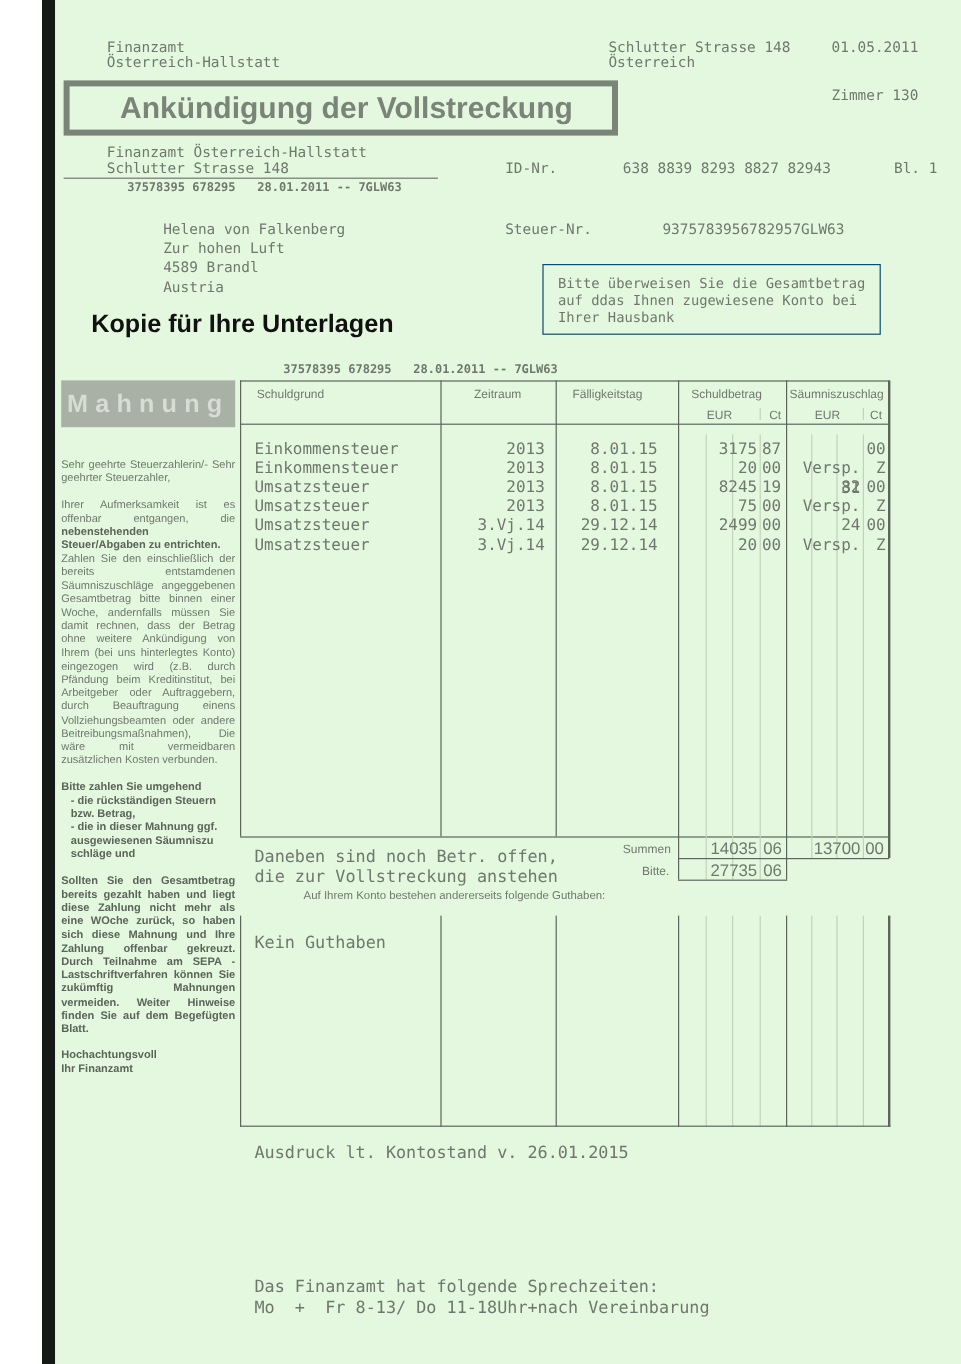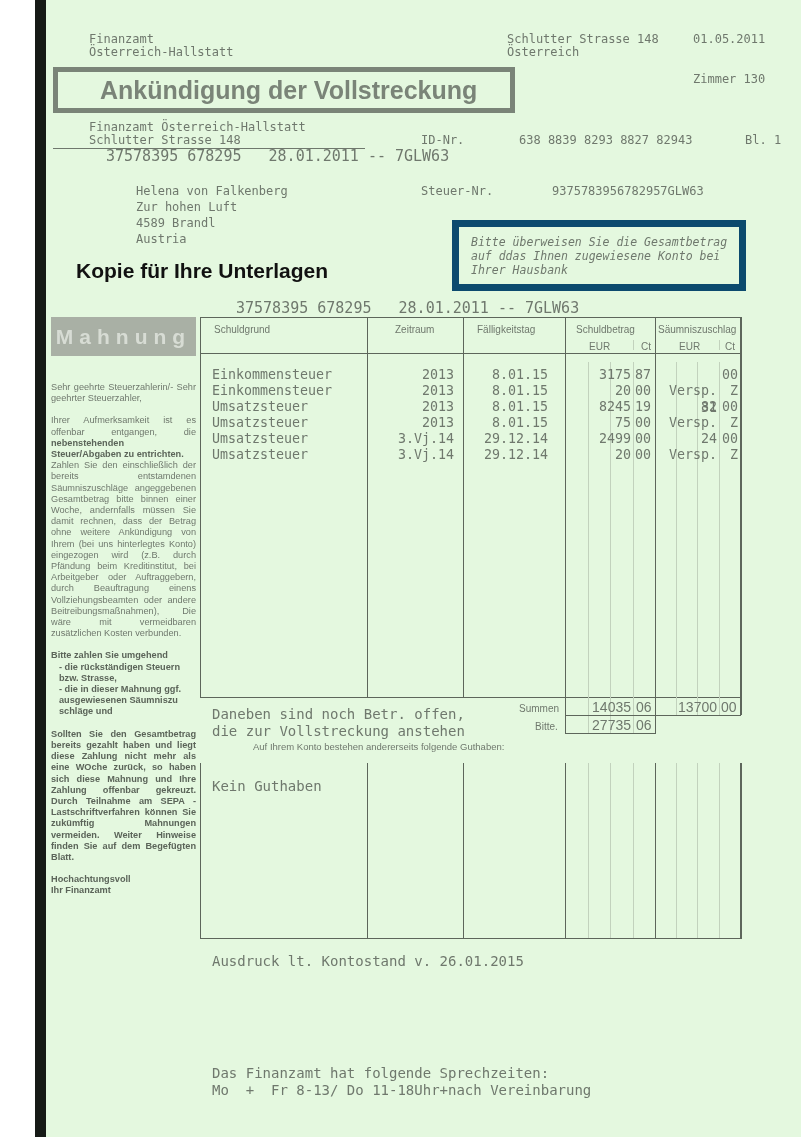"37578395 678295 28.01.2011 -- 7GLW63" .t9 { font-size: 15px -> 10px; font-weight: none -> bold }
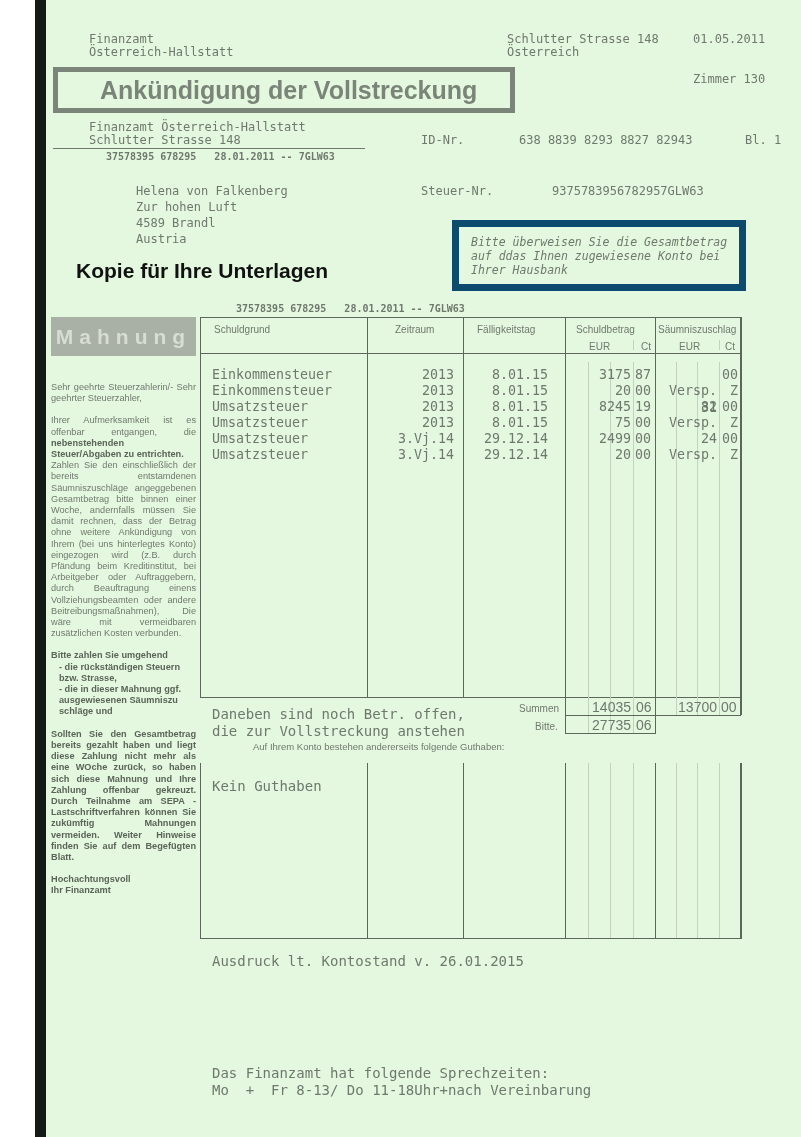"Bitte überweisen Sie die Gesamtbetrag" .bank-box { border: 7px solid #0c4a6e -> 1px solid #0c4a6e; font-style: italic -> none }
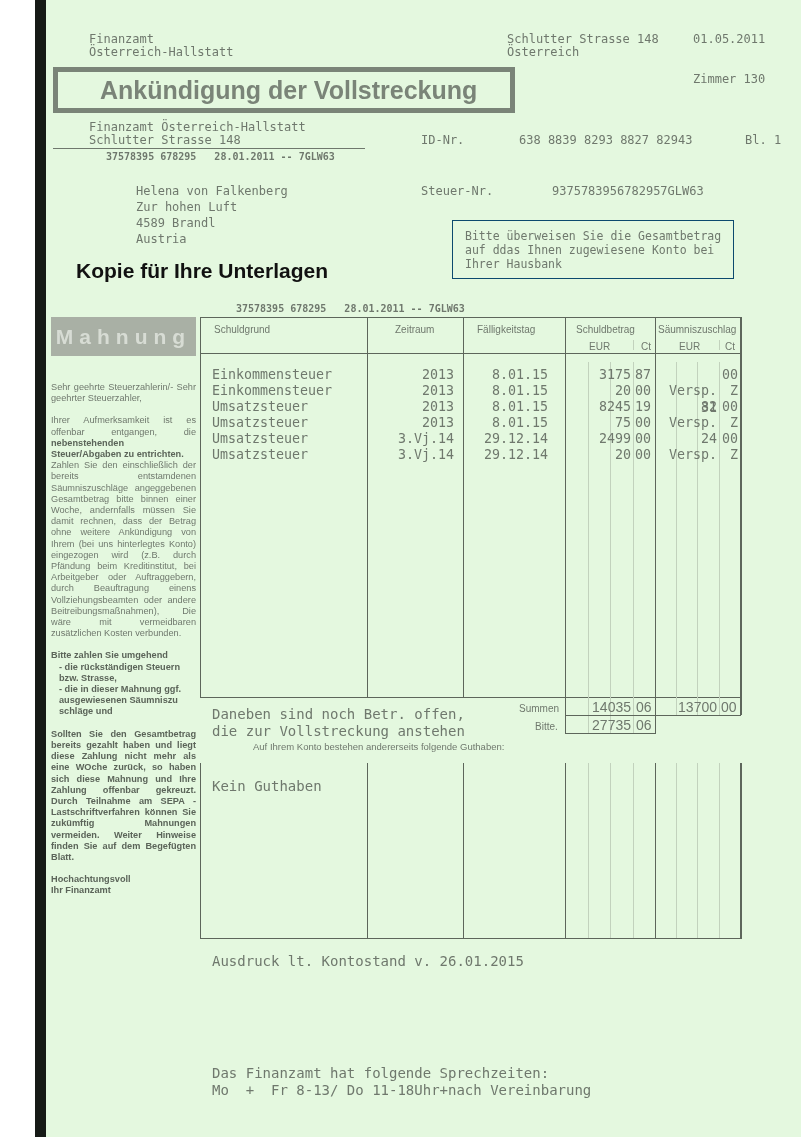"- die rückständigen Steuern bzw." div.ind { text: Strasse -> Betrag }
